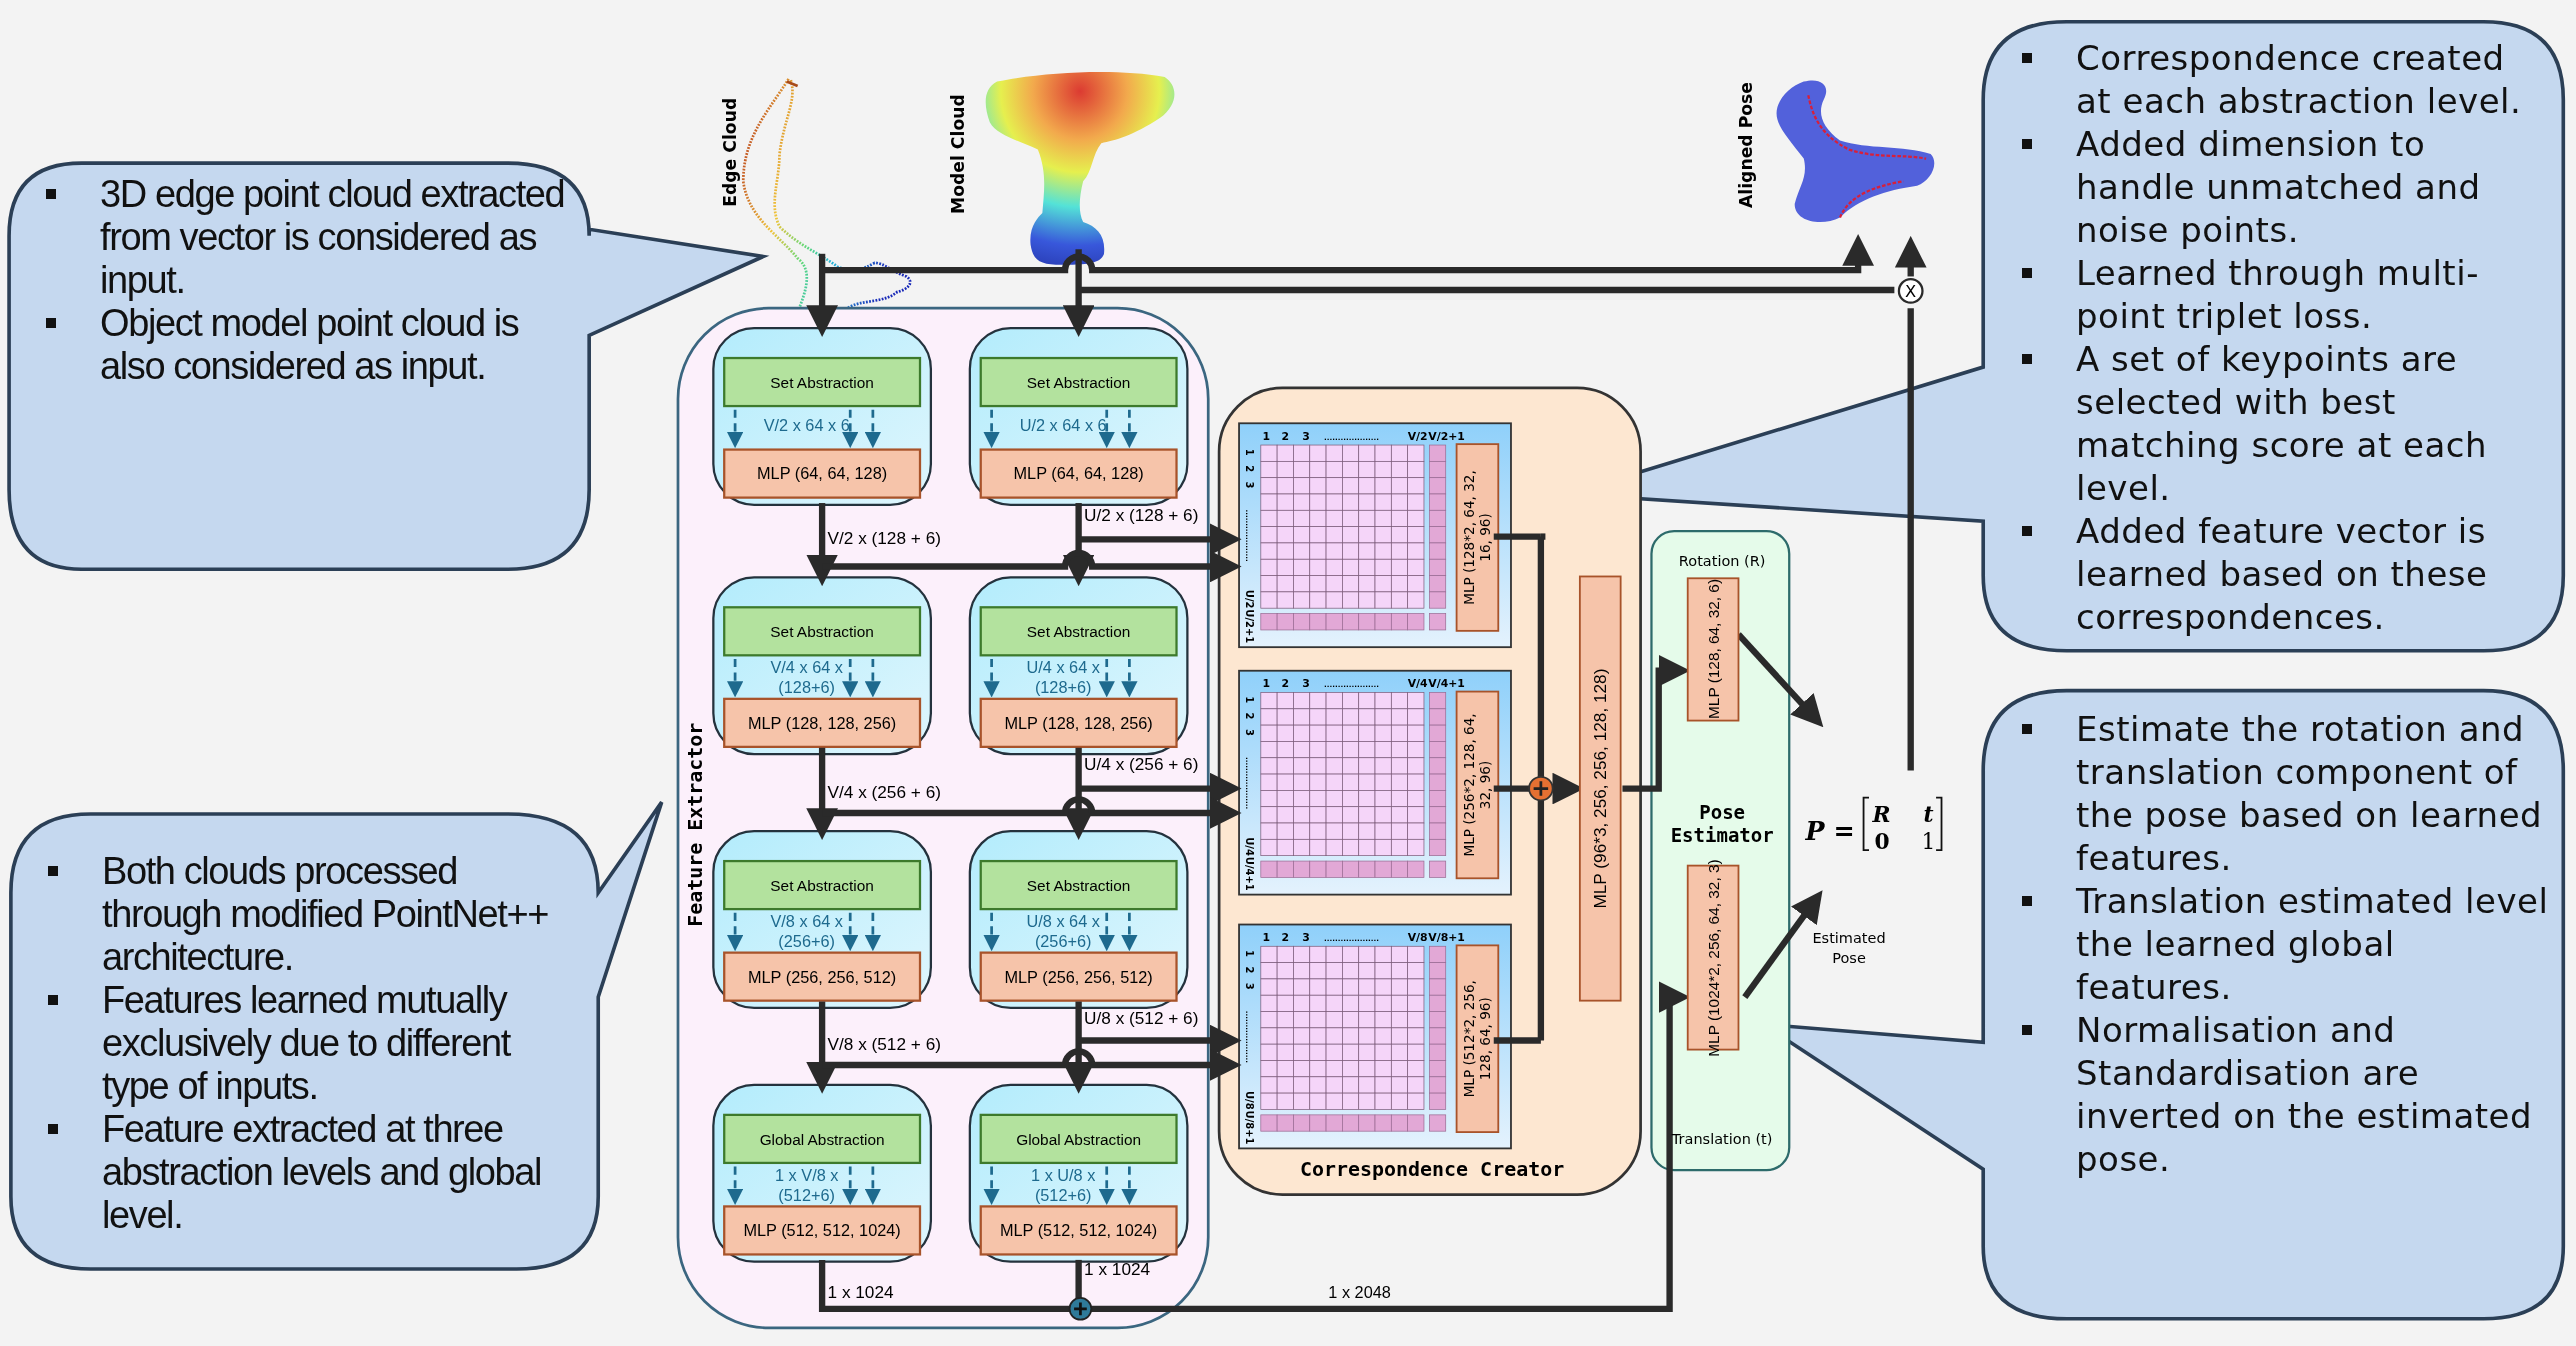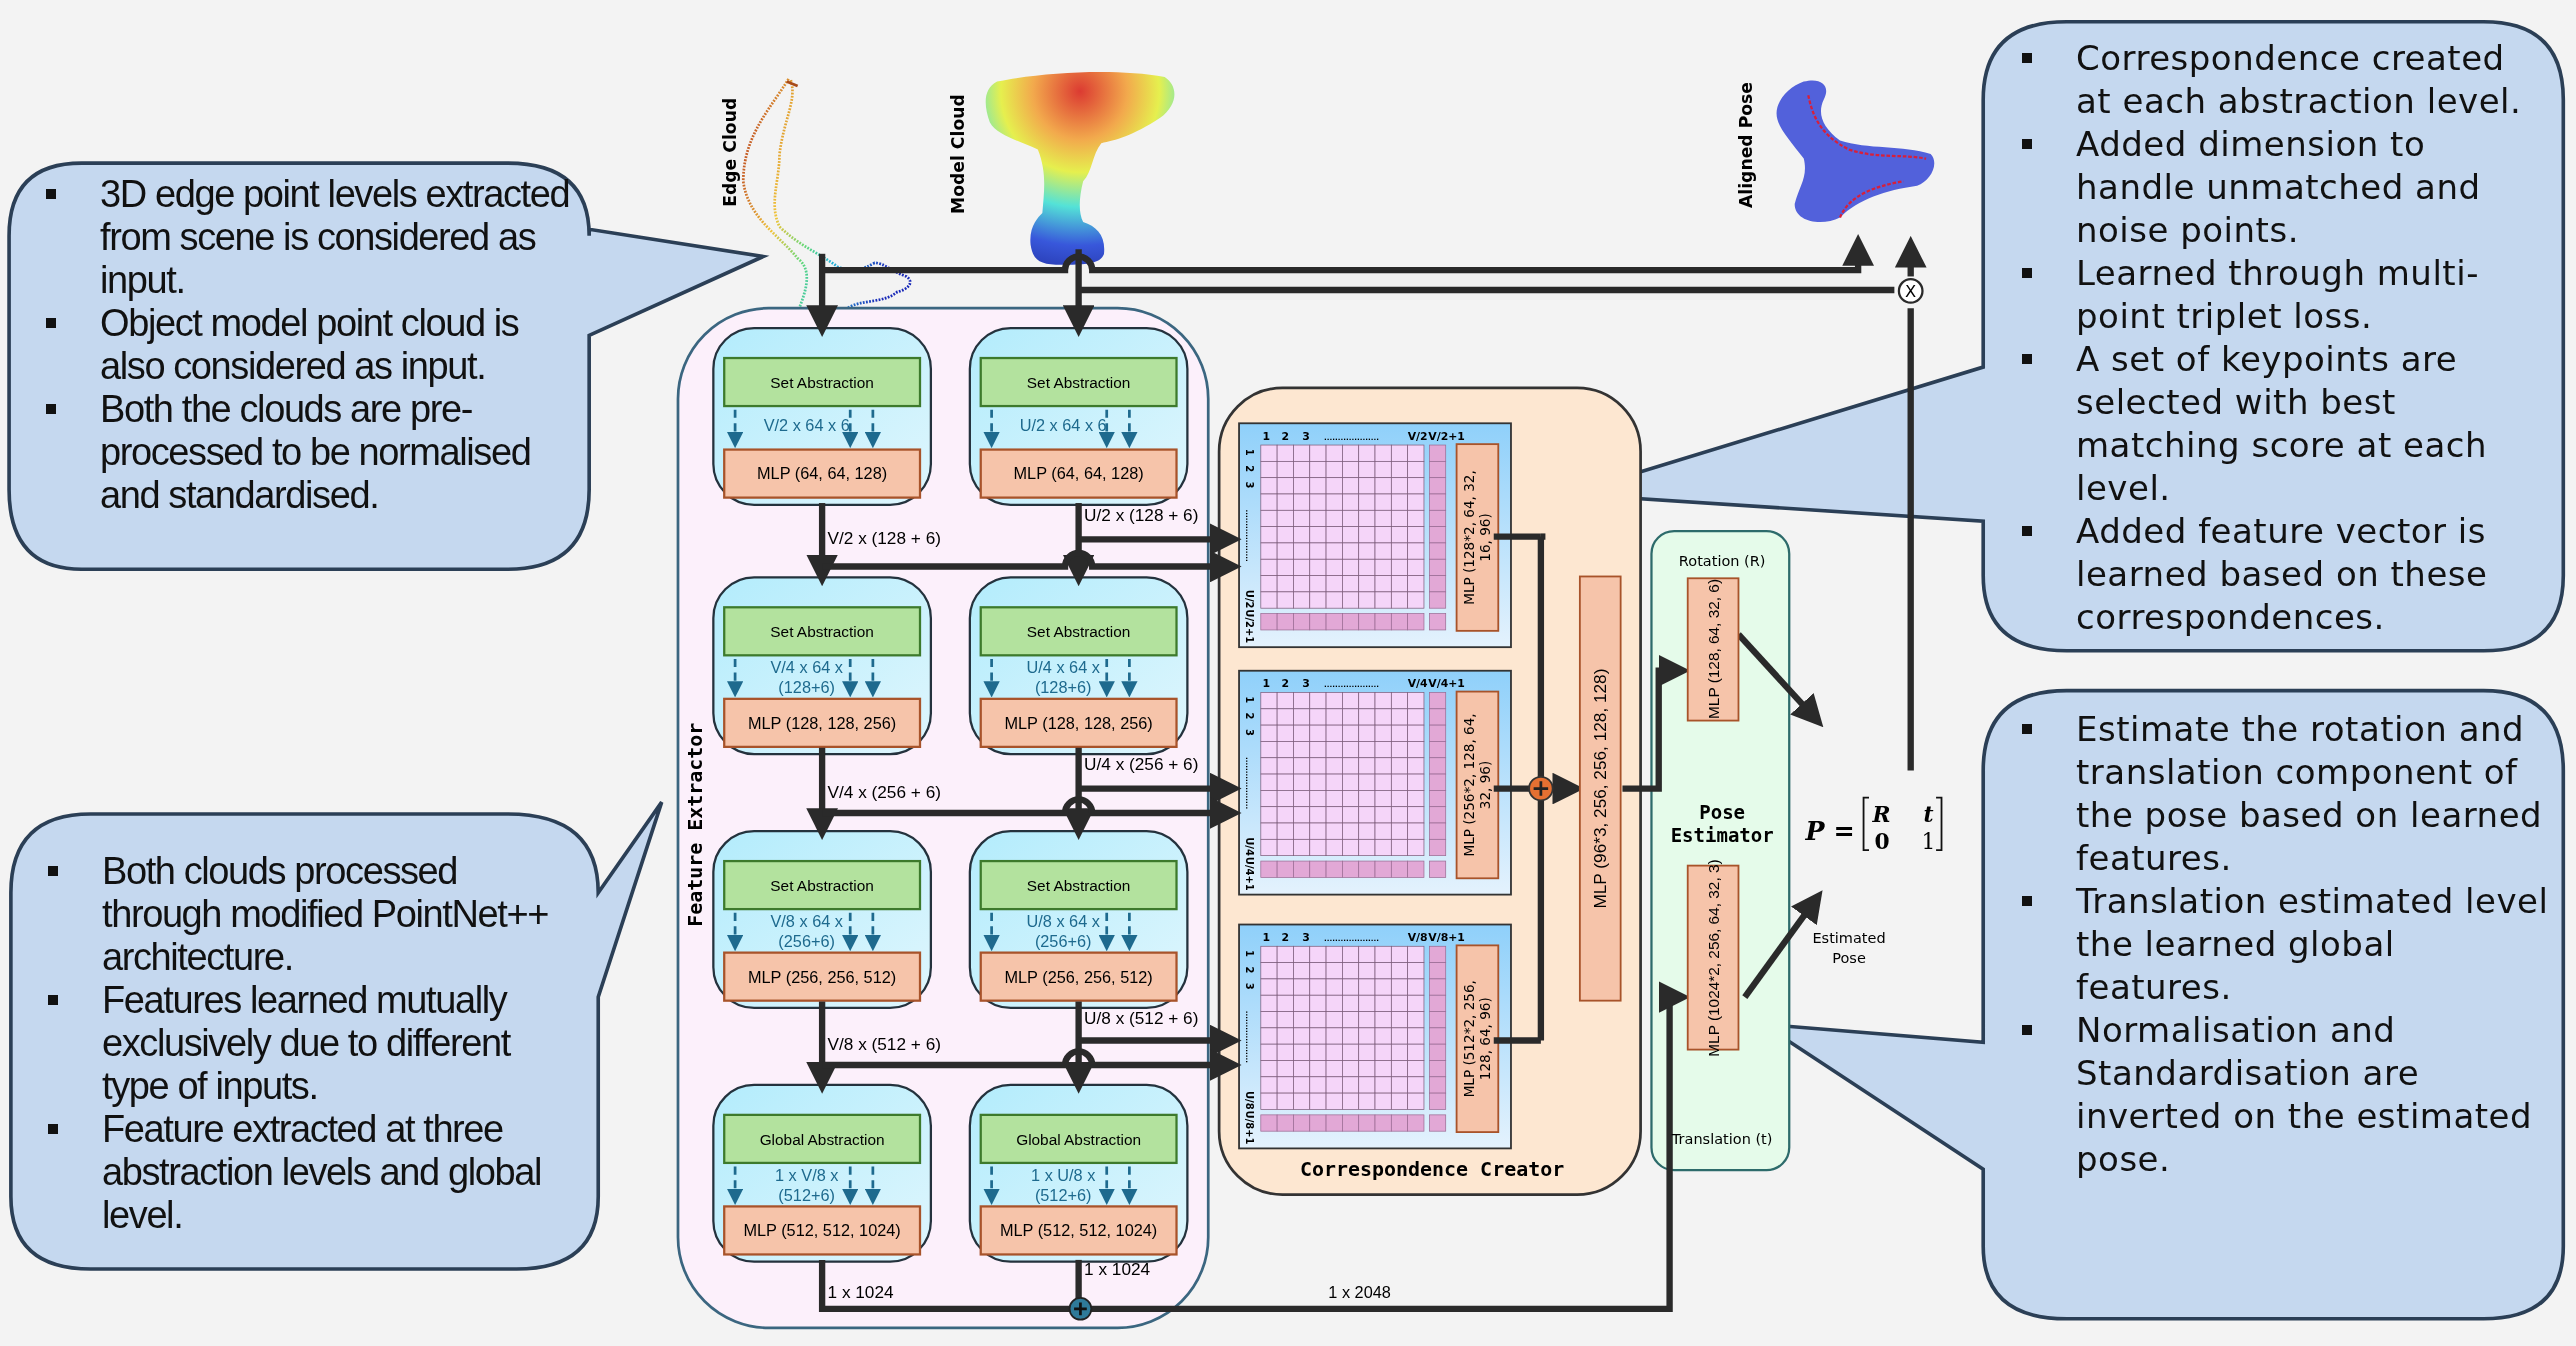"3D edge point levels extracted" li { text: levels extracted from scene -> cloud extracted from vector }
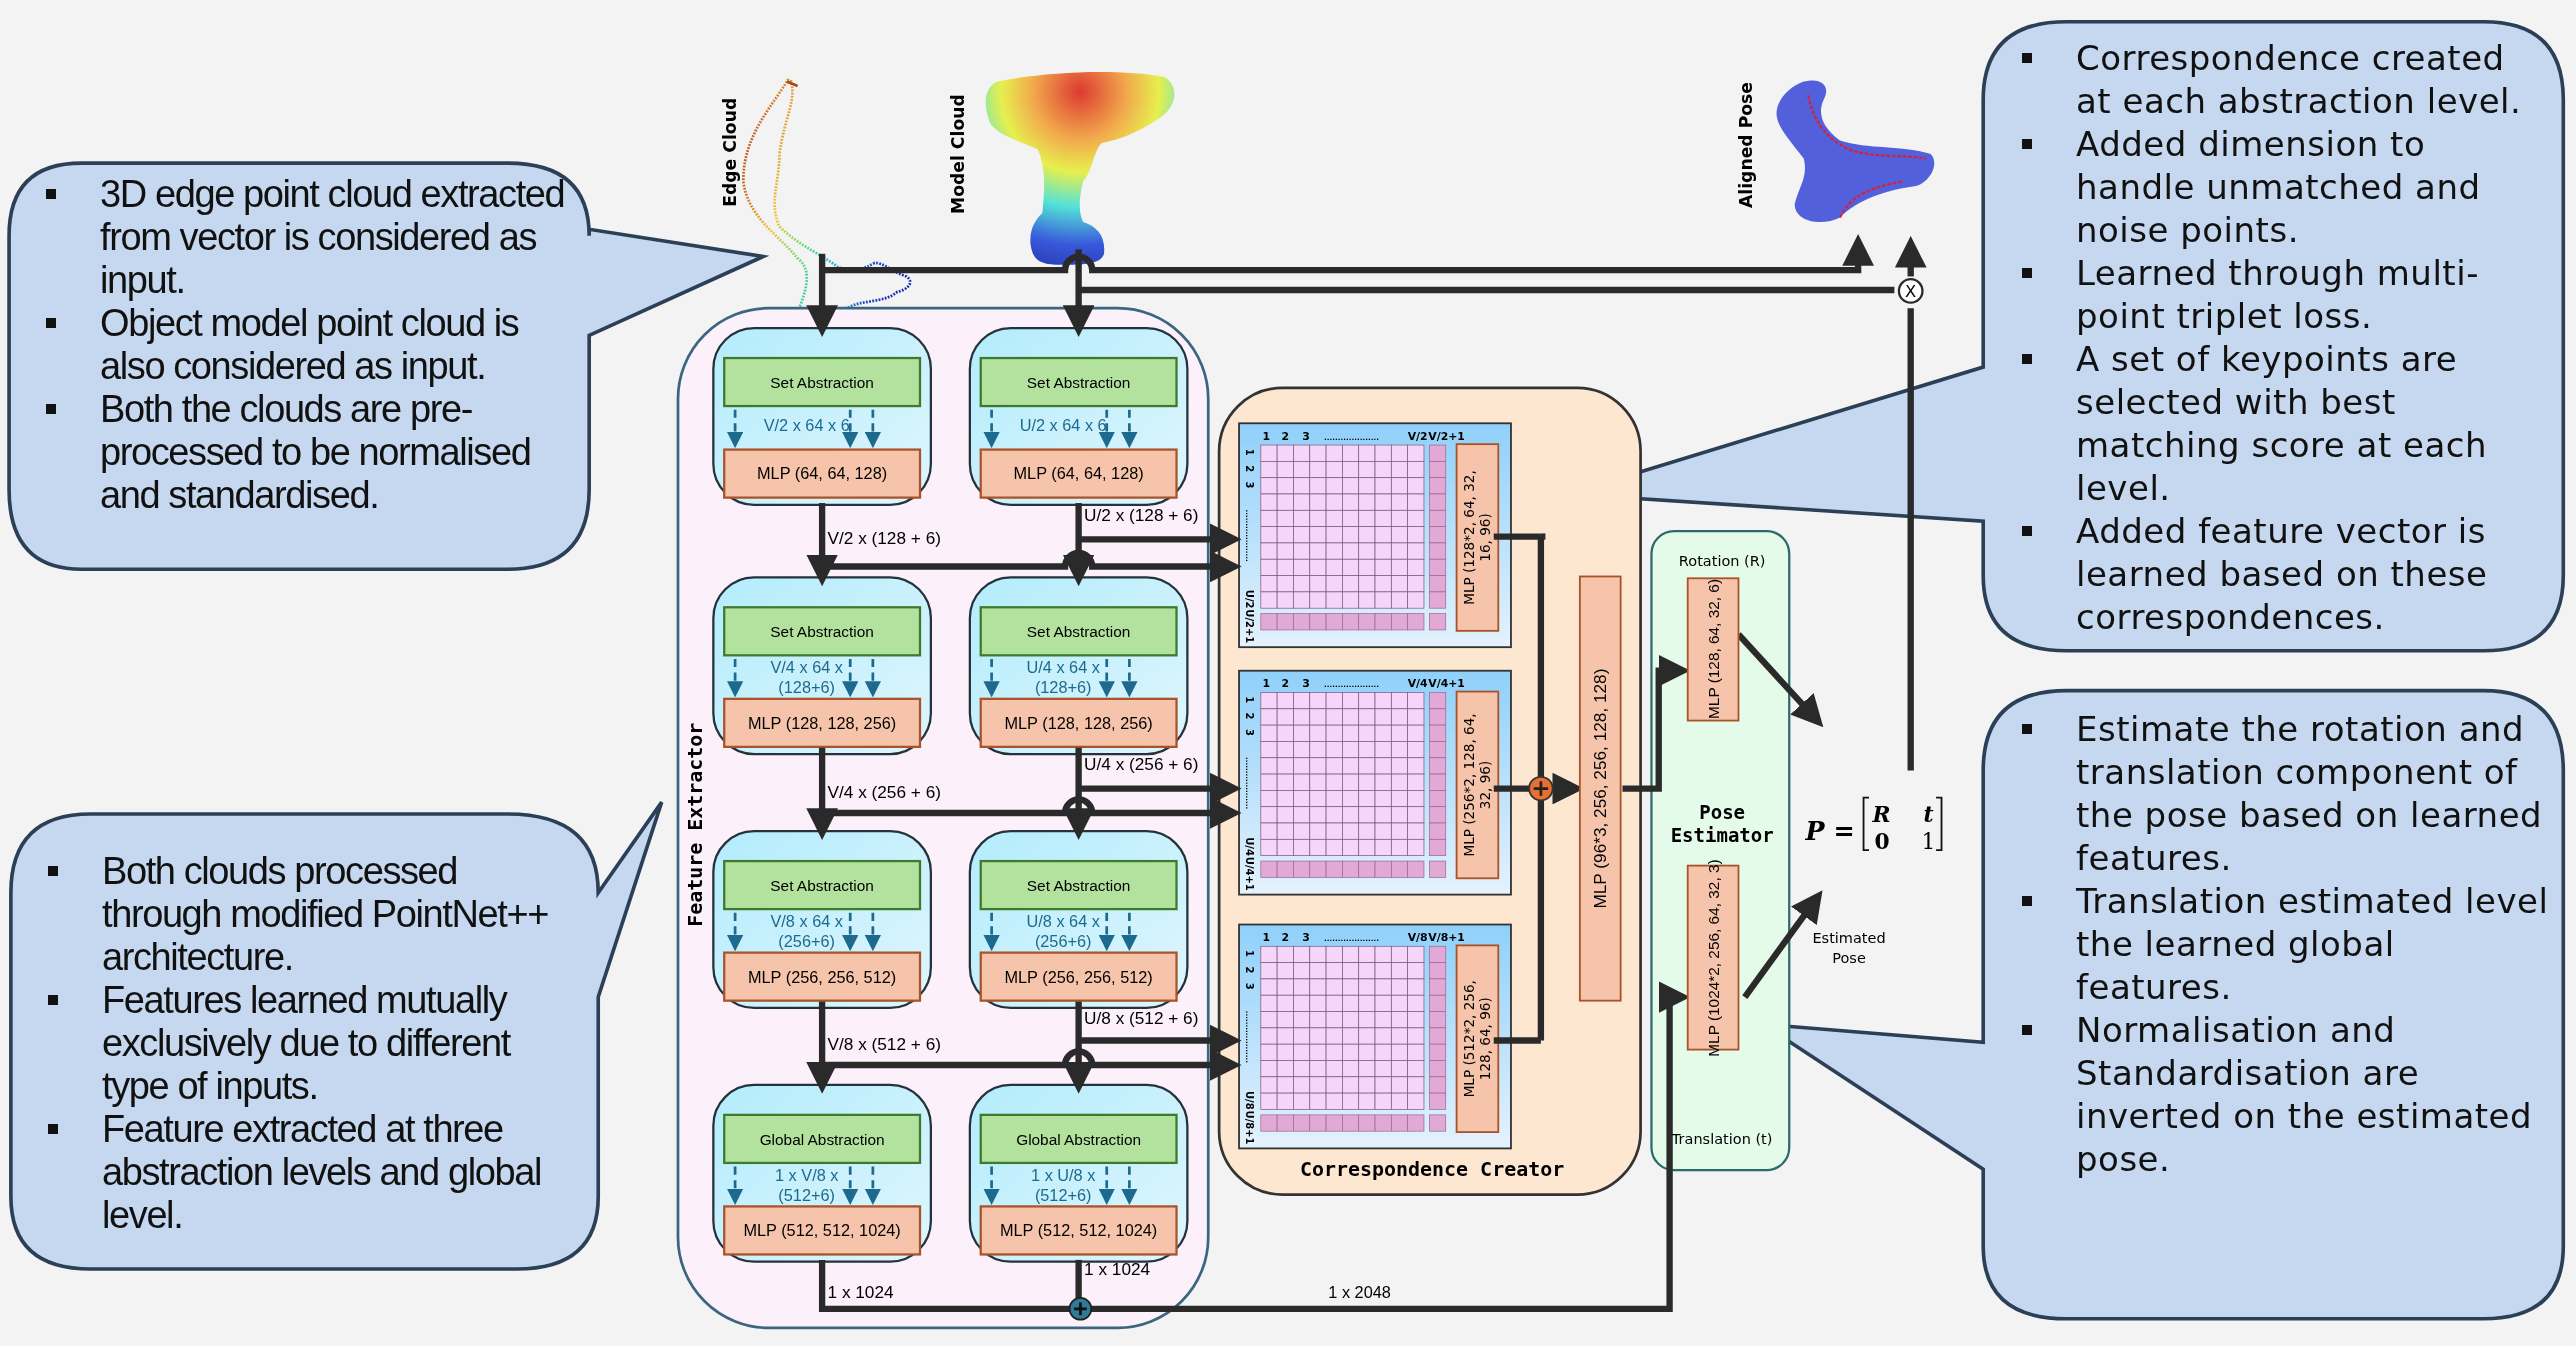"Both the clouds are pre-processed" li { html: <li>Both the clouds are pre-processed to be normalised and standardised.</li> -> none }
